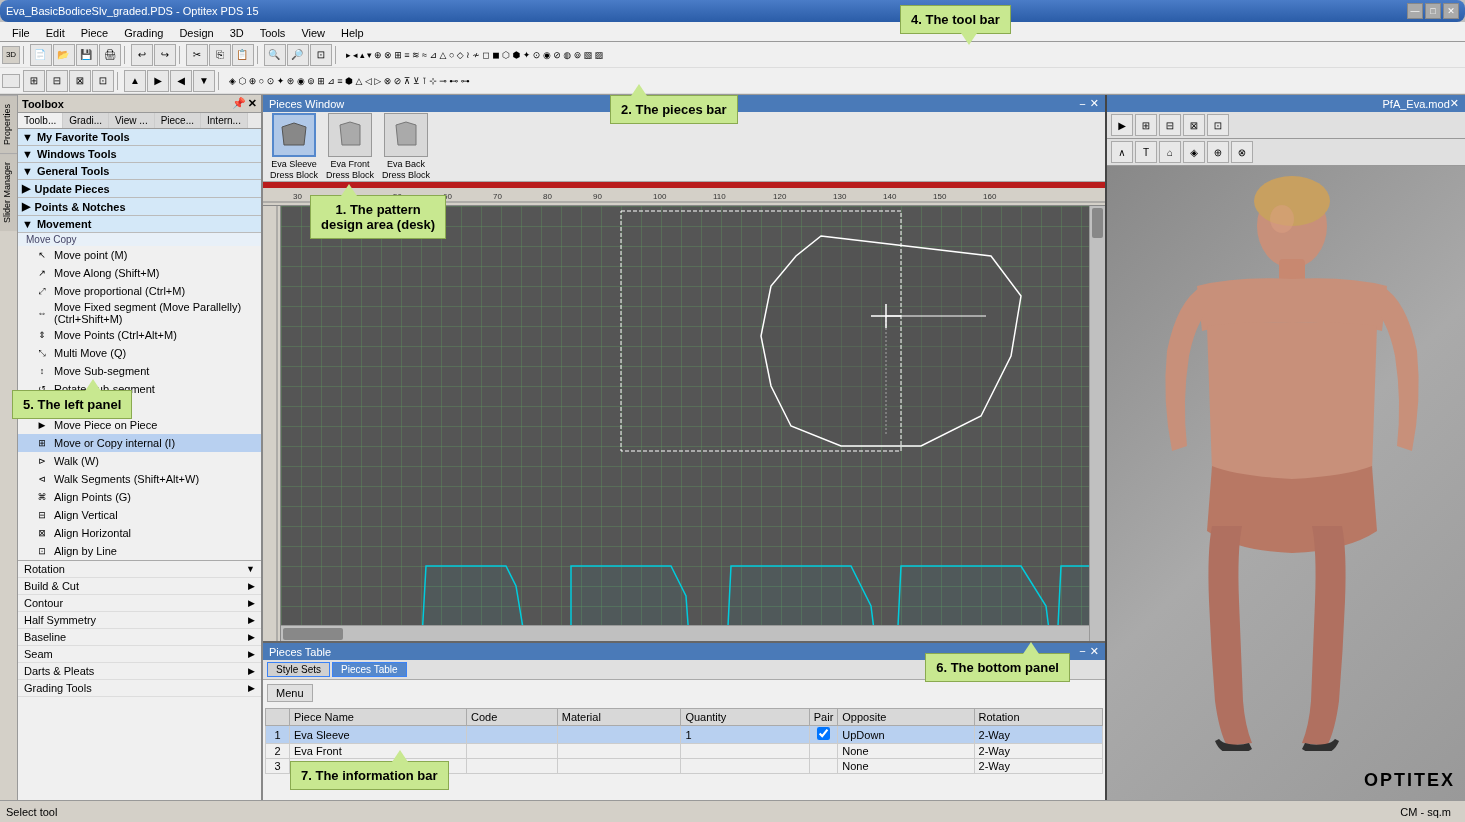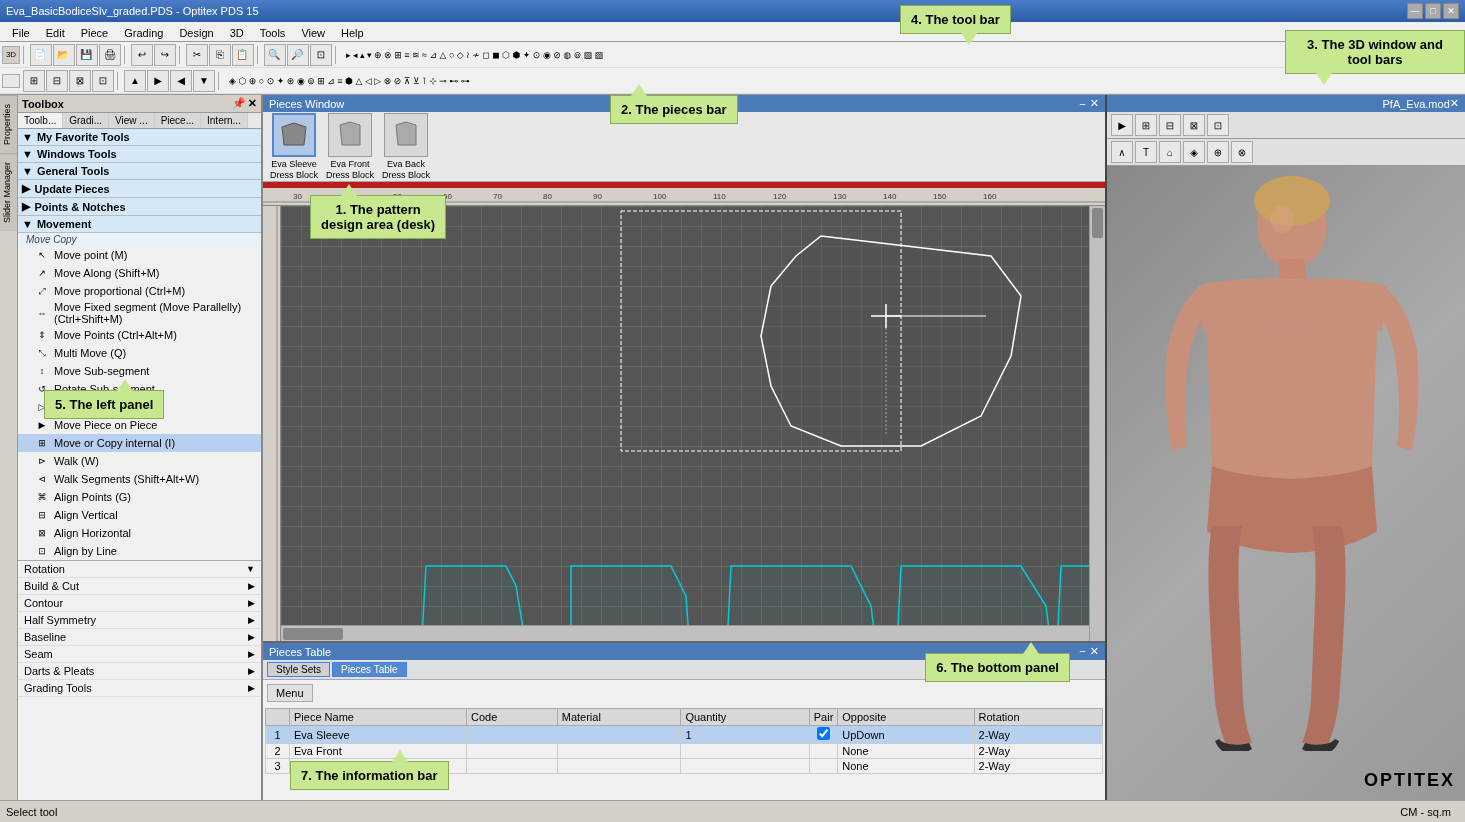"Eva_BasicBodiceSlv_graded.PDS - Optitex" #title-bar { border-radius: none -> 8px }
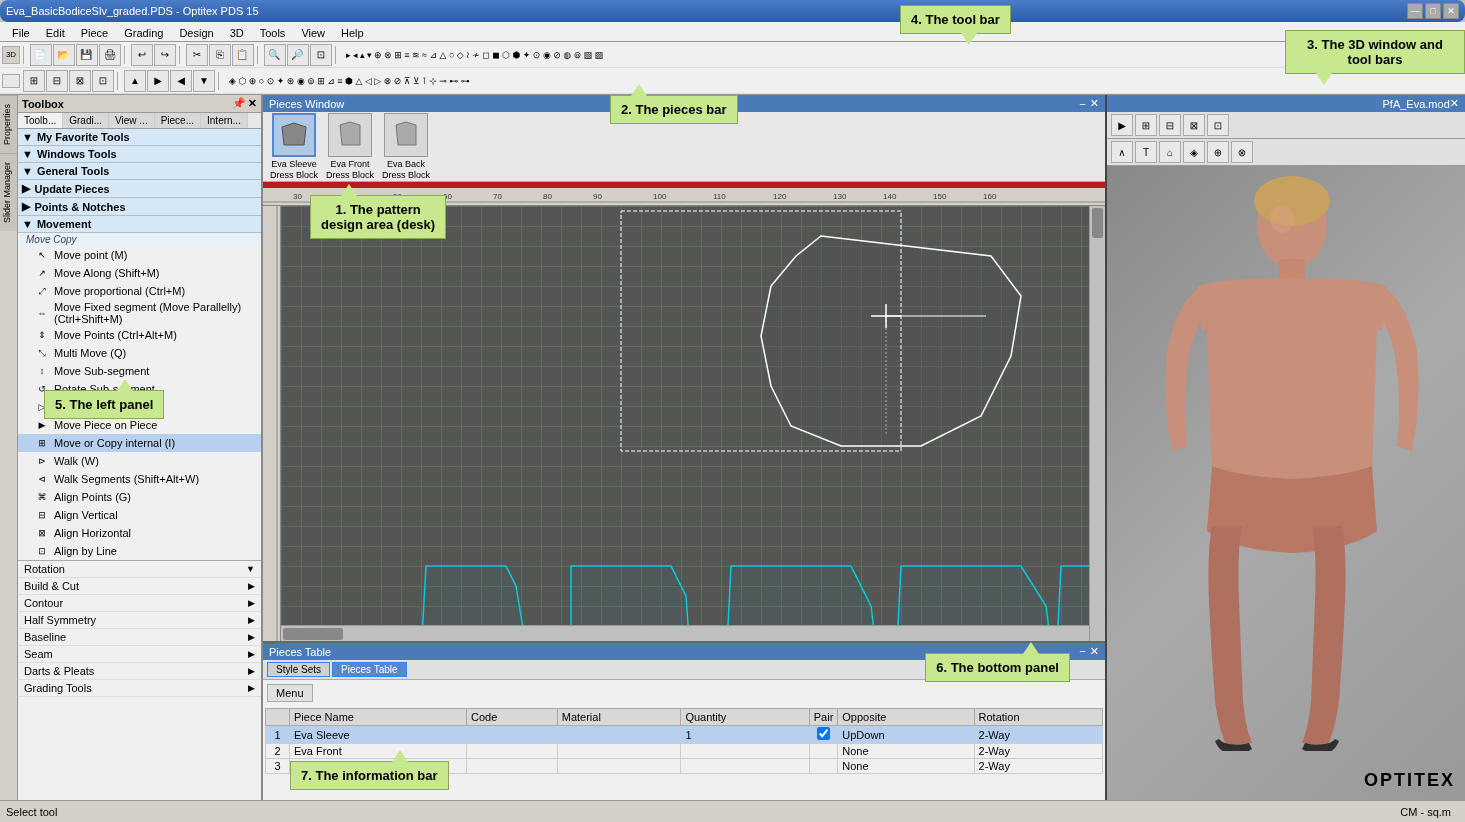"3. The 3D window and" div.callout { html: <div> <span>3. The 3D window and tool bars</span> <div></div> </div> -> none }
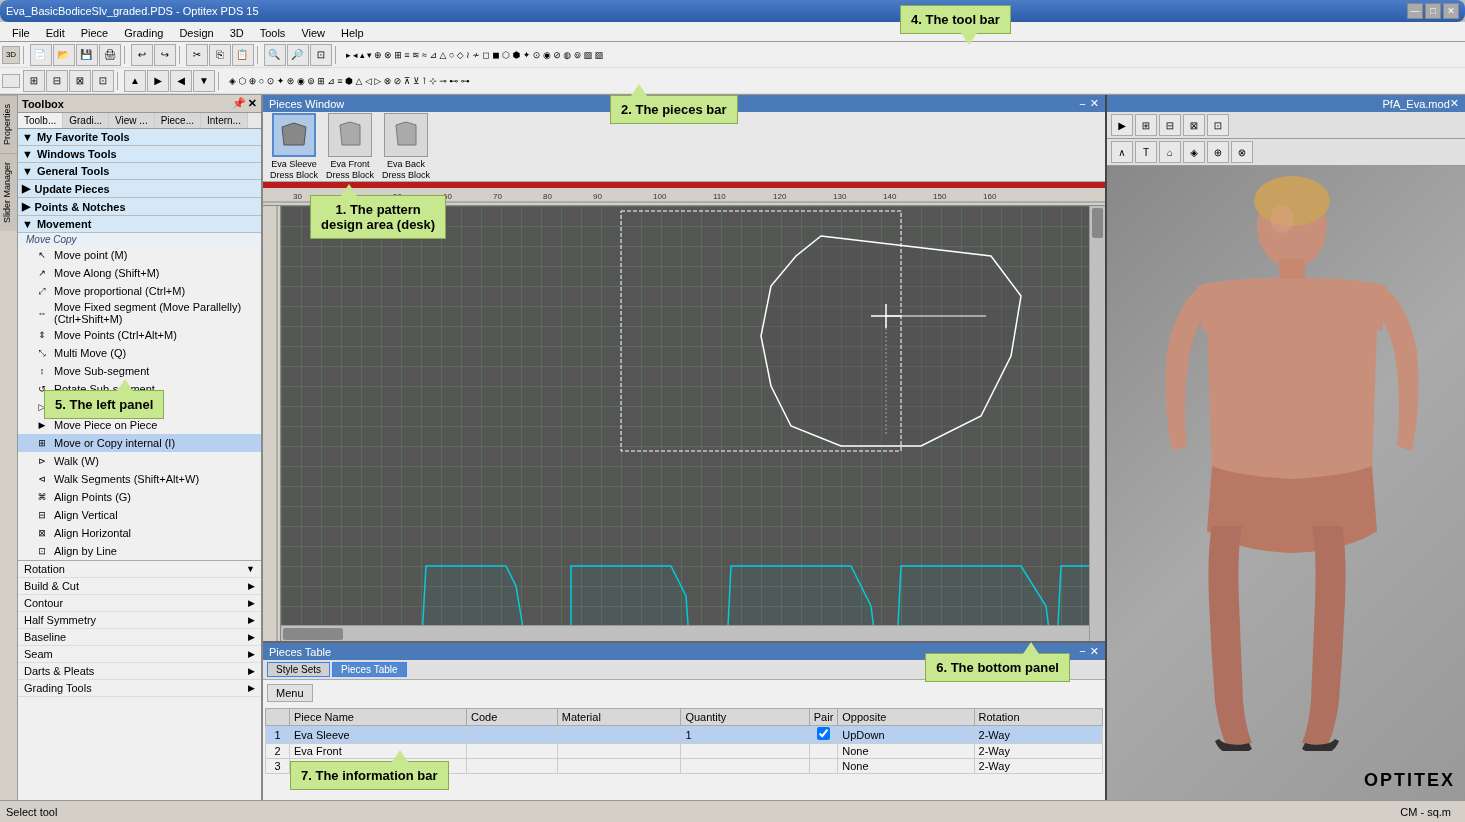"Move Copy" .tool-subsection { font-style: italic -> none }
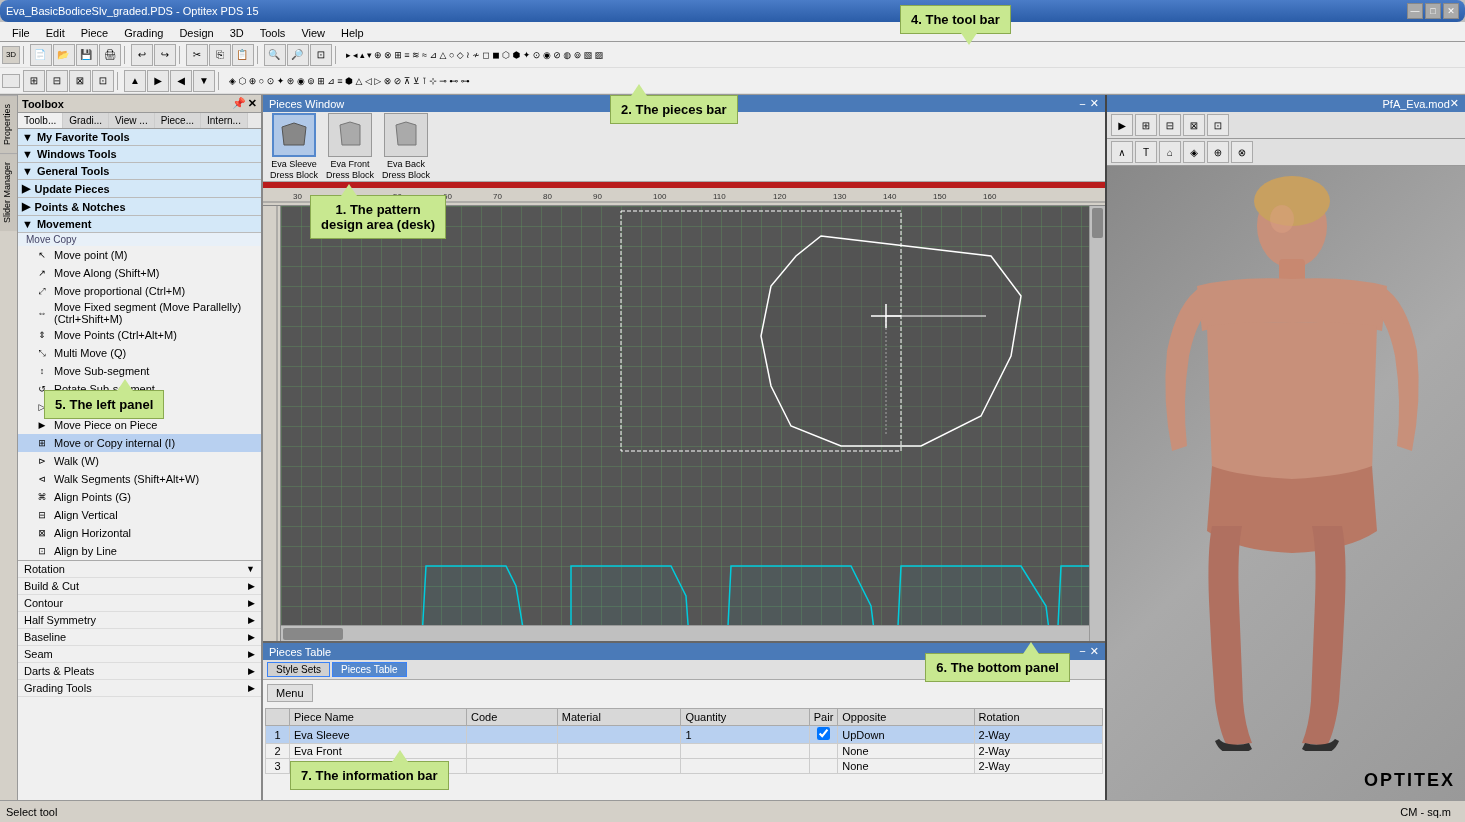"5. The left panel" div.callout { left: 44px -> 12px }
